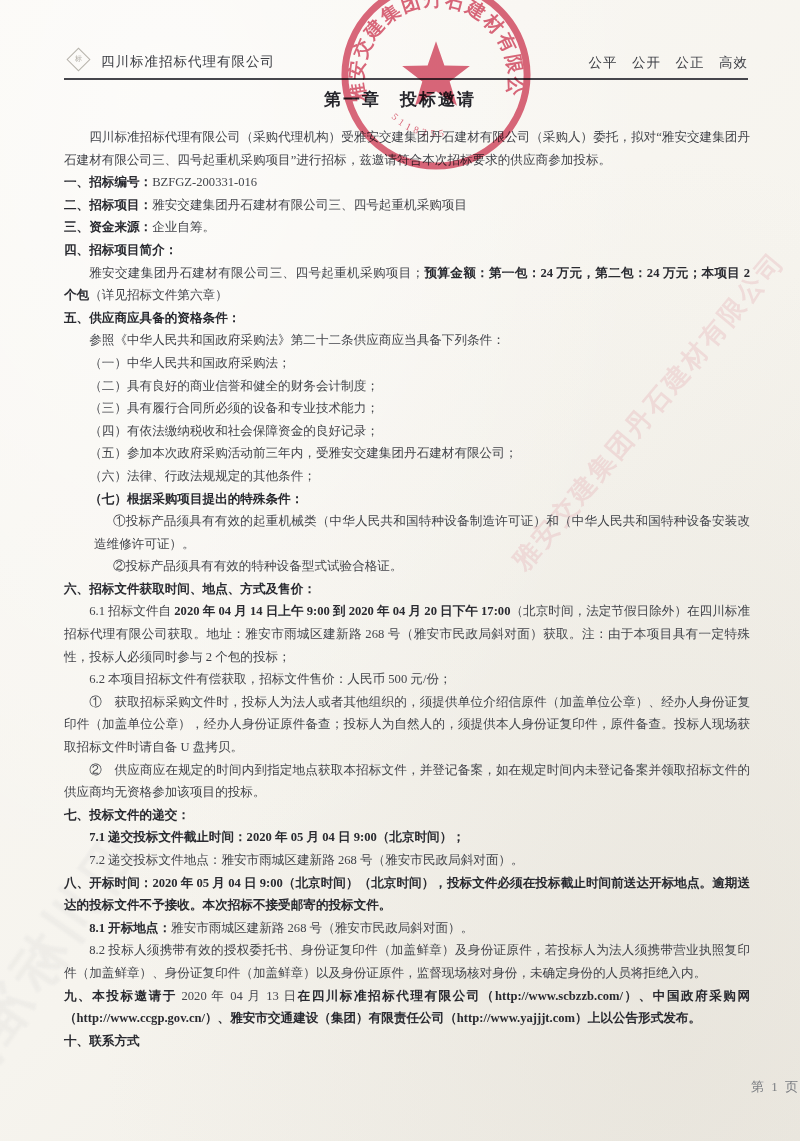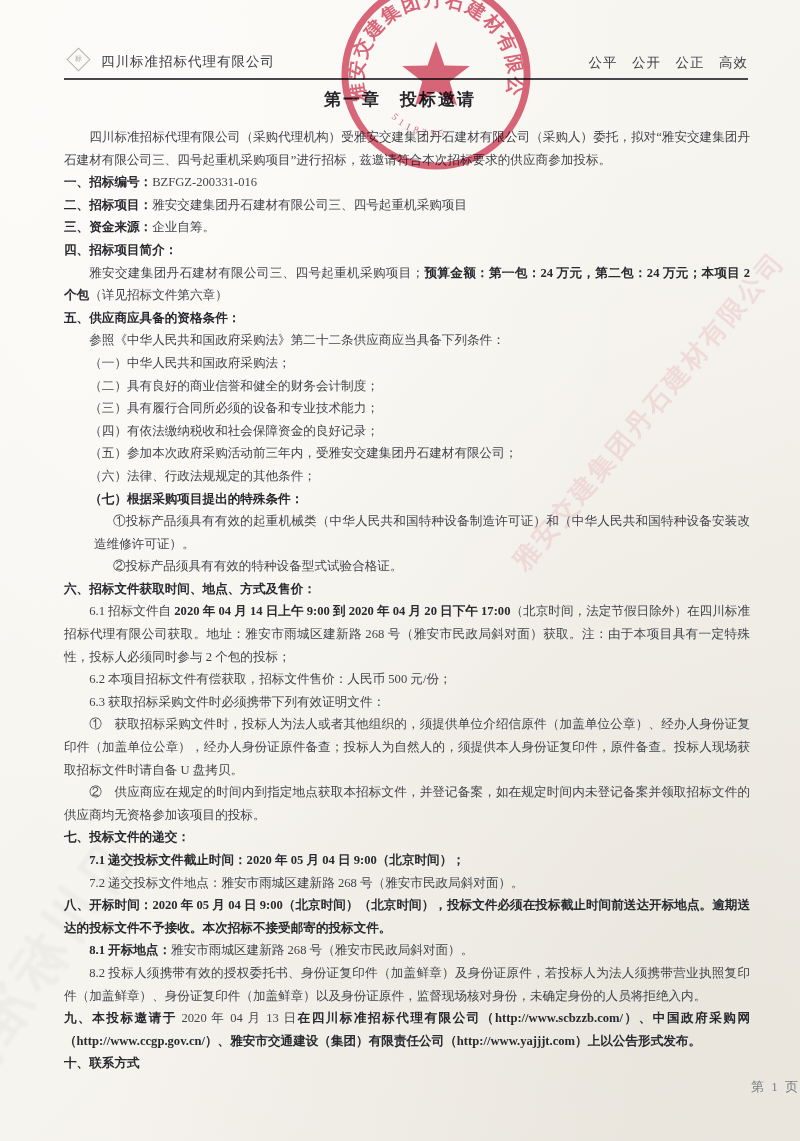"6.3 获取招标采购文件时必须携带下列有效证明文件：" p.para { html: <p><span>6.3 获取招标采购文件时必须携带下列有效证明文件：</span></p> -> none }
